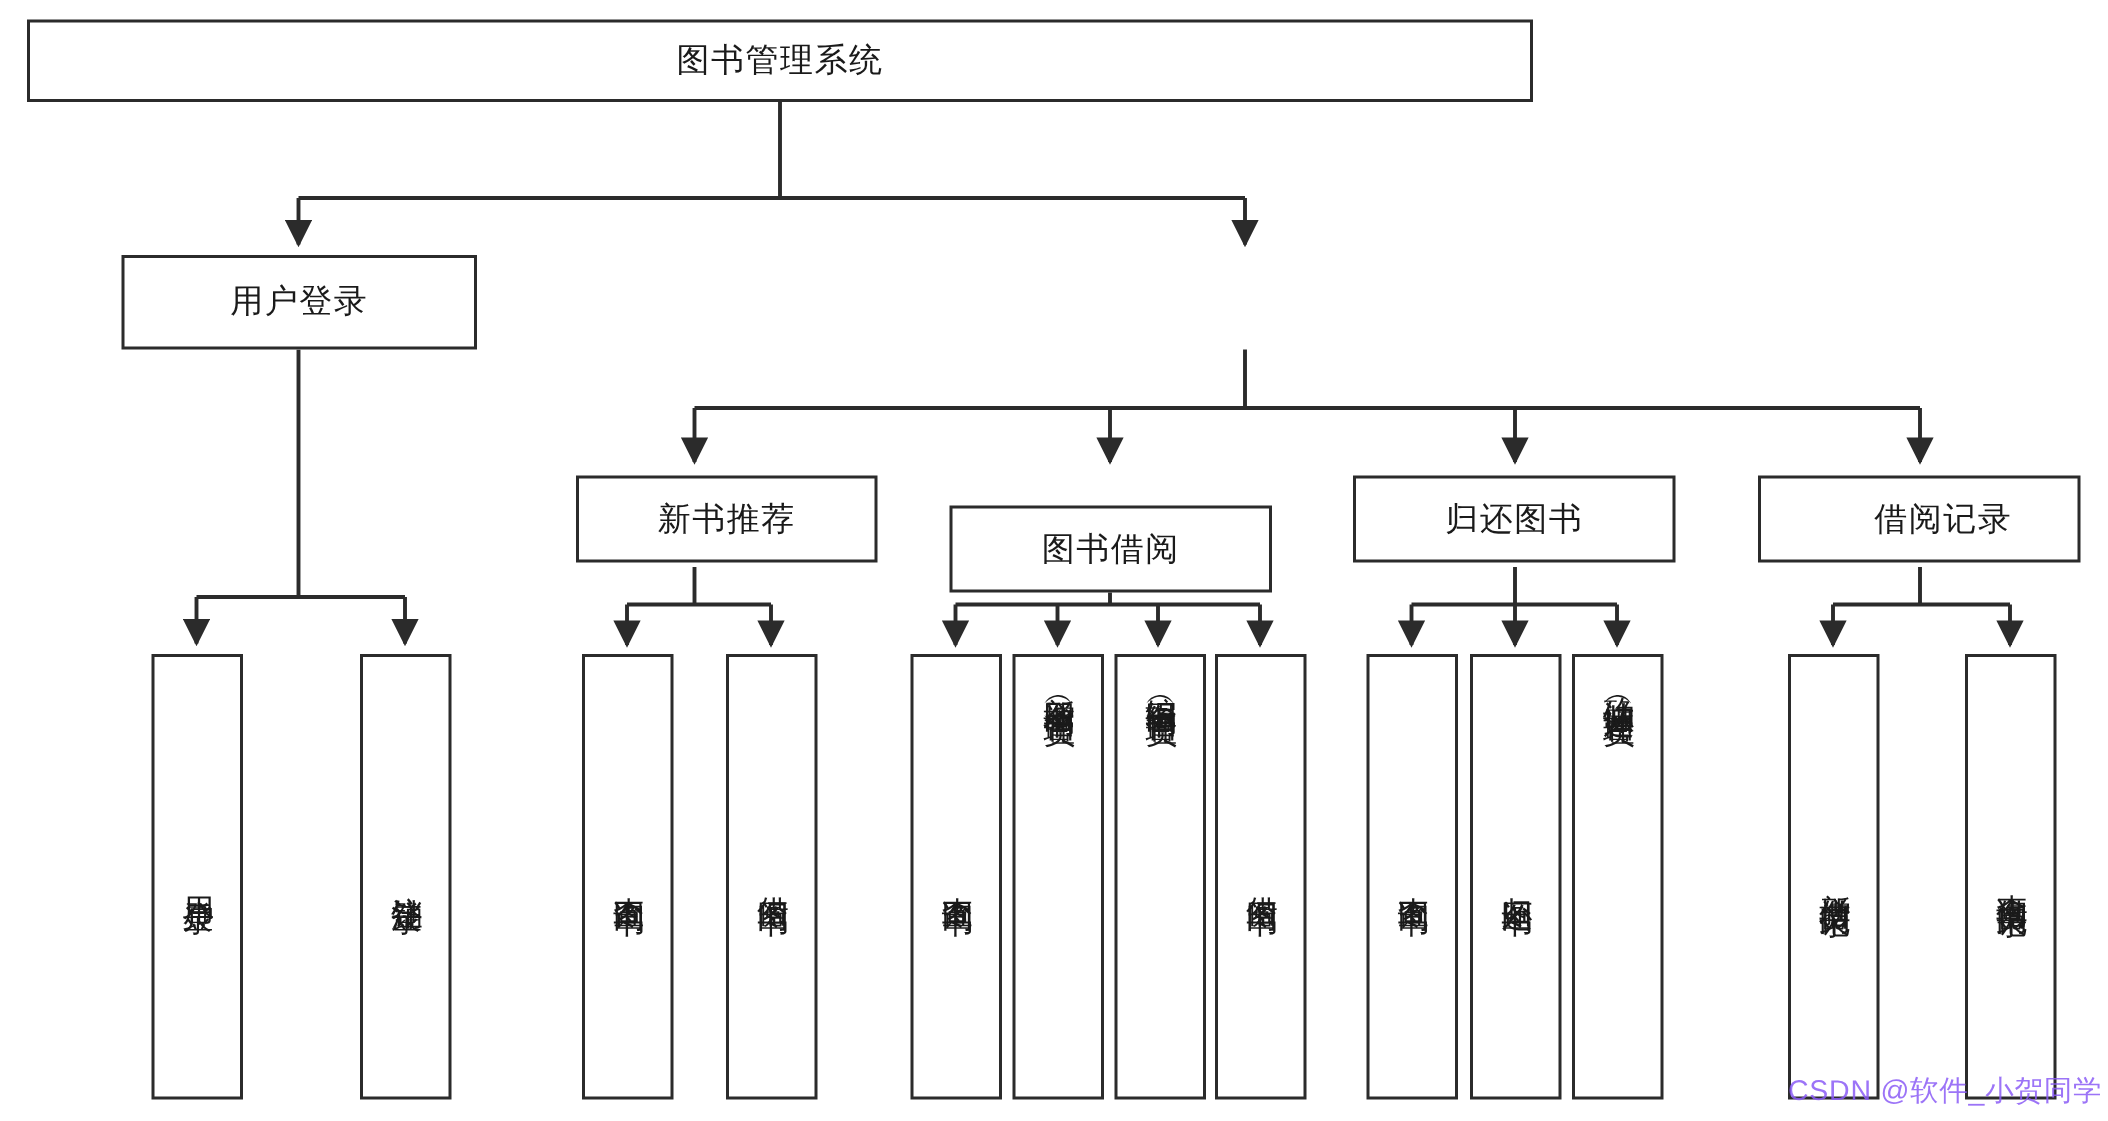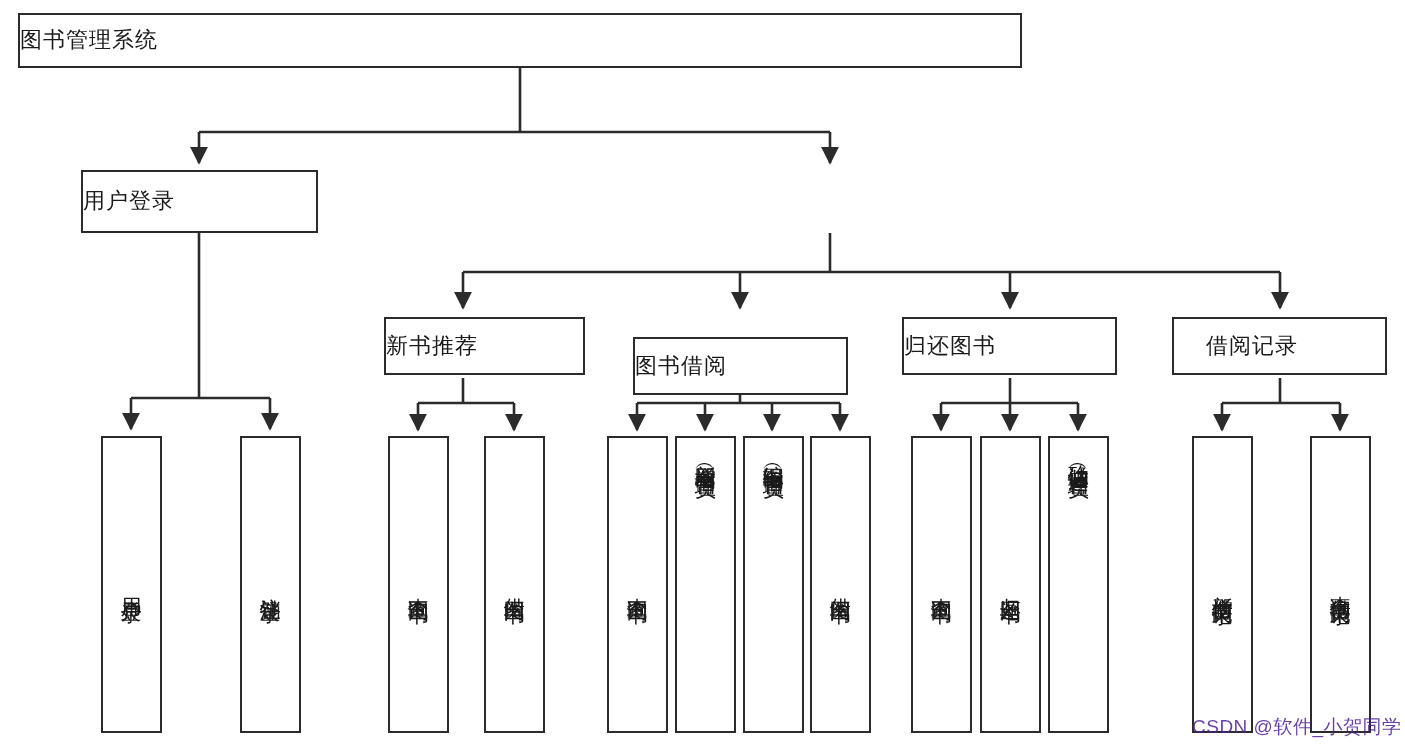"图书管理系统" .node { justify-content: none -> center }
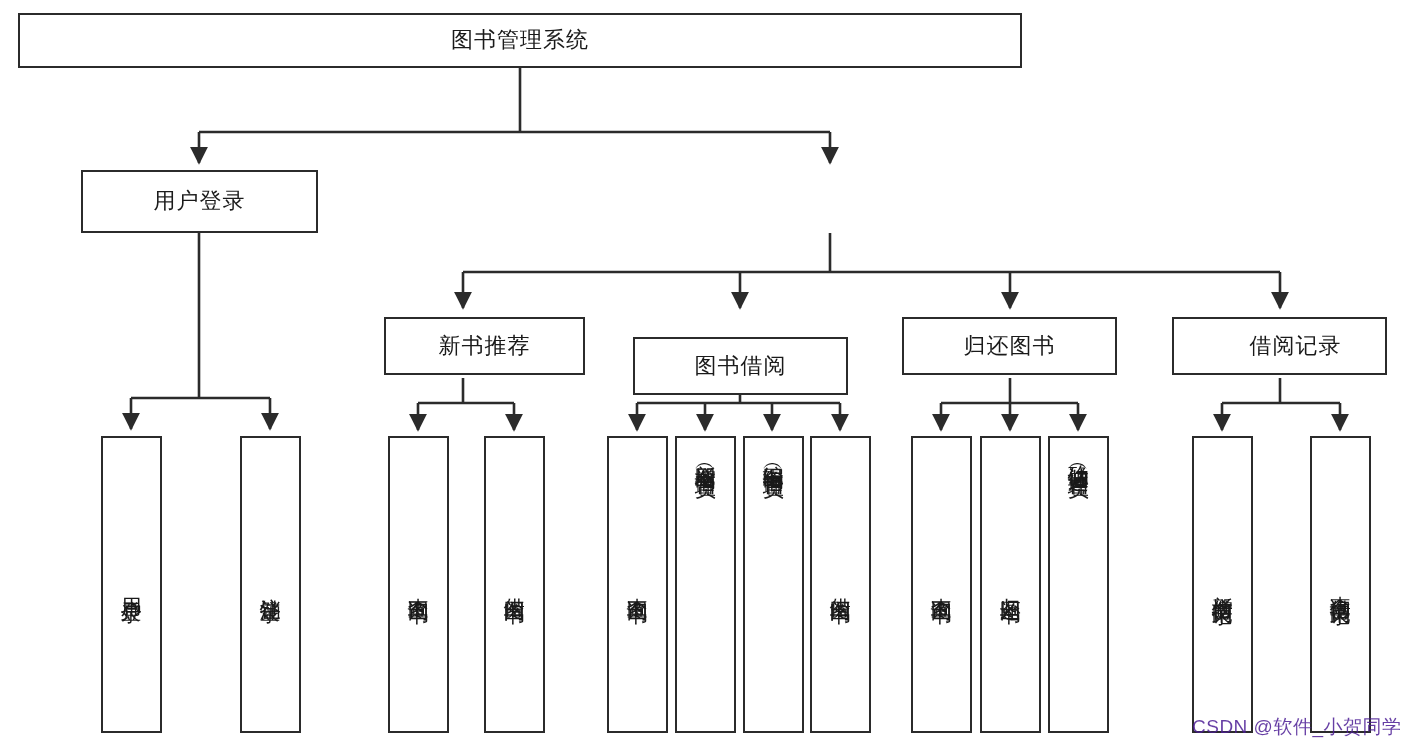"CSDN @软件_小贺同学" .watermark { color: #4c1d95 -> #8b5cf6 }
